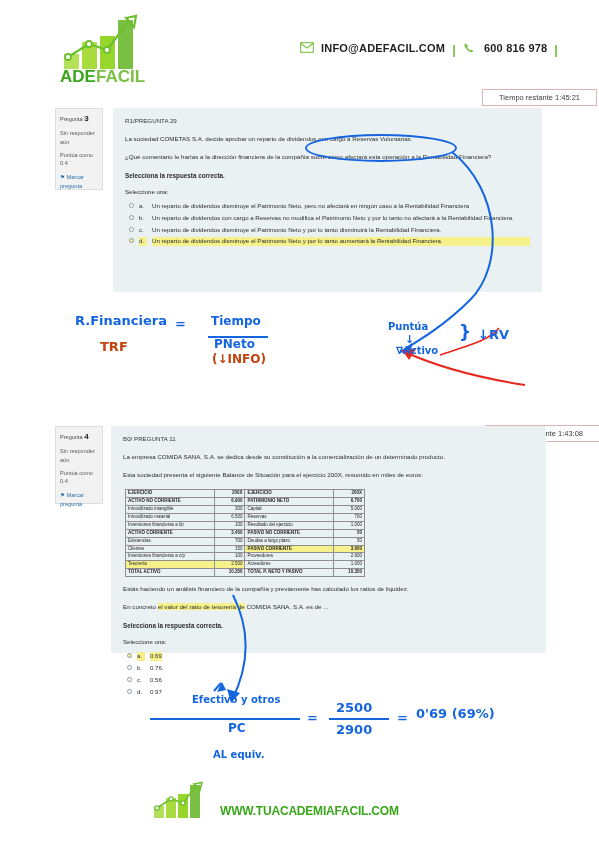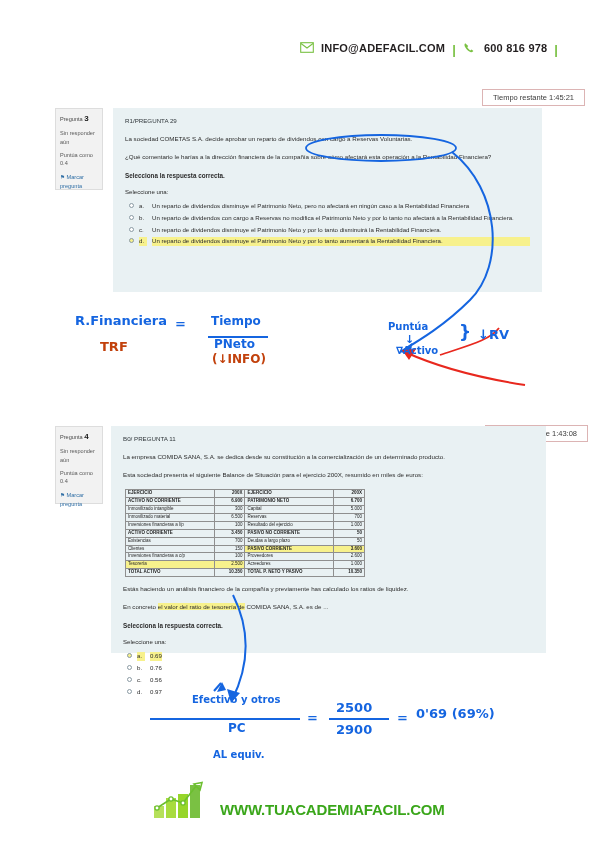"ADE" div.brand { html: none -> <div> <svg> <rect></rect> <rect></rect> <rect></rect> <rect></rect> <polyline></polyline> <polygon></polygon> <circle></circle> <circle></circle> <circle></circle> <text>ADE</text> <text>FACIL</text> </svg> </div> }
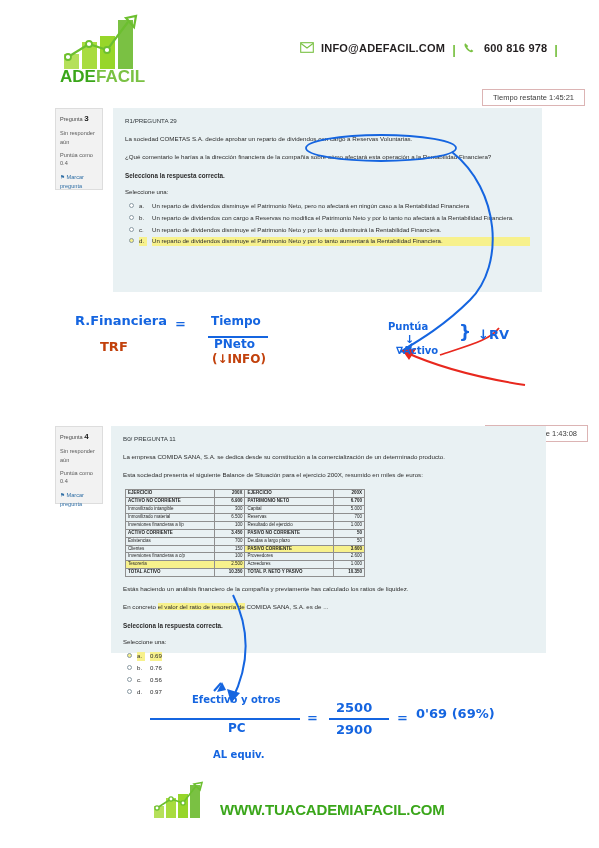"Tiempo restante 1:45:21" .timer { padding: 3px 10px -> 3px 16px }
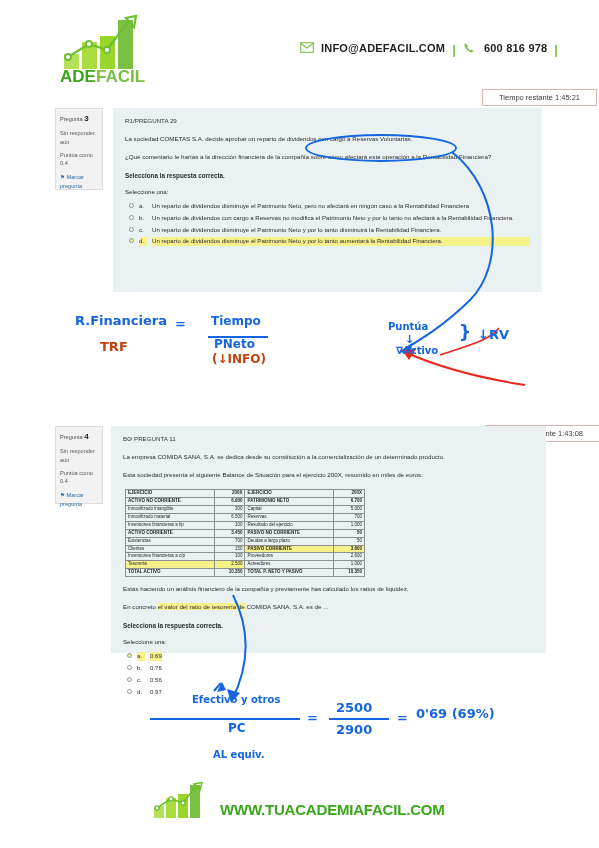"WWW.TUACADEMIAFACIL.COM" .footer-url { font-size: 15px -> 12px }
